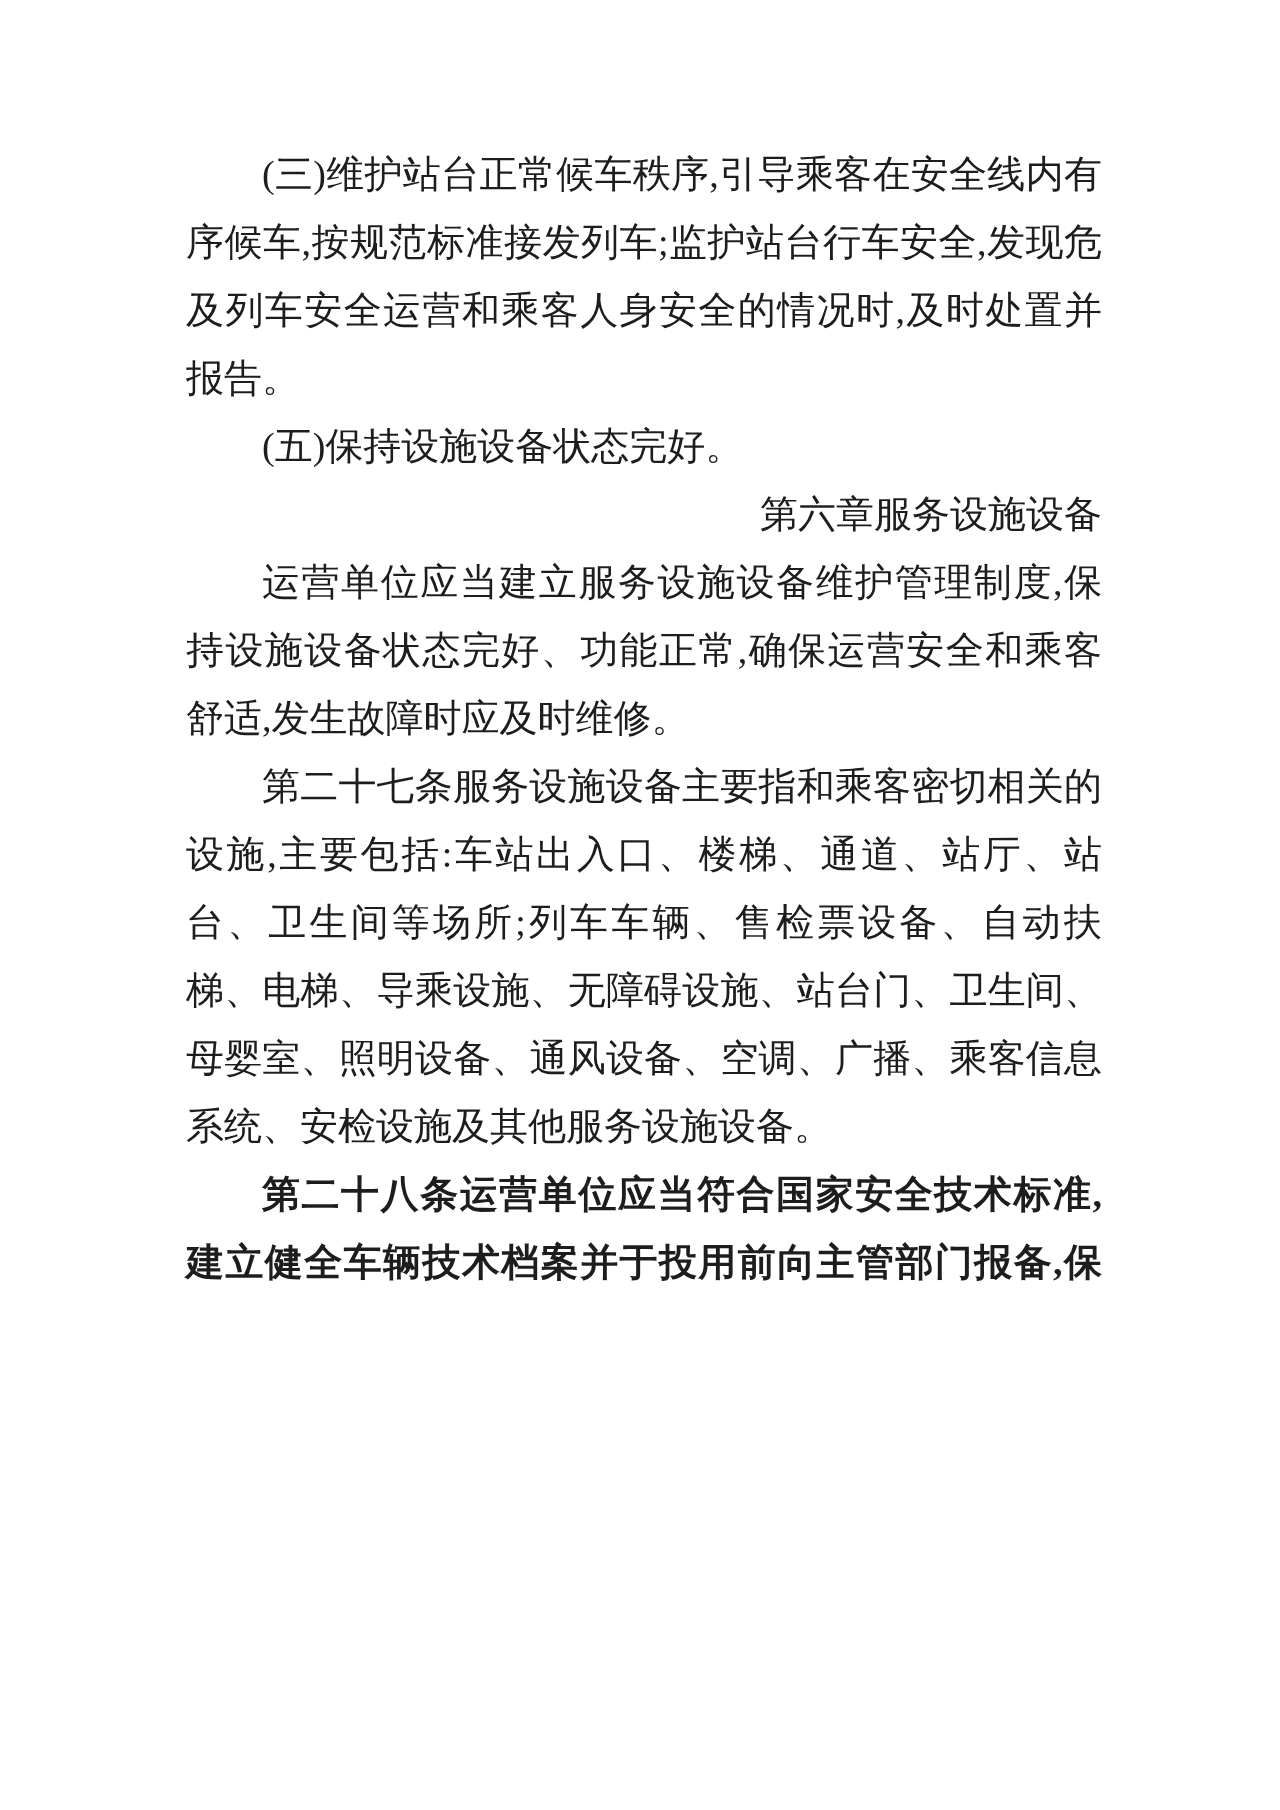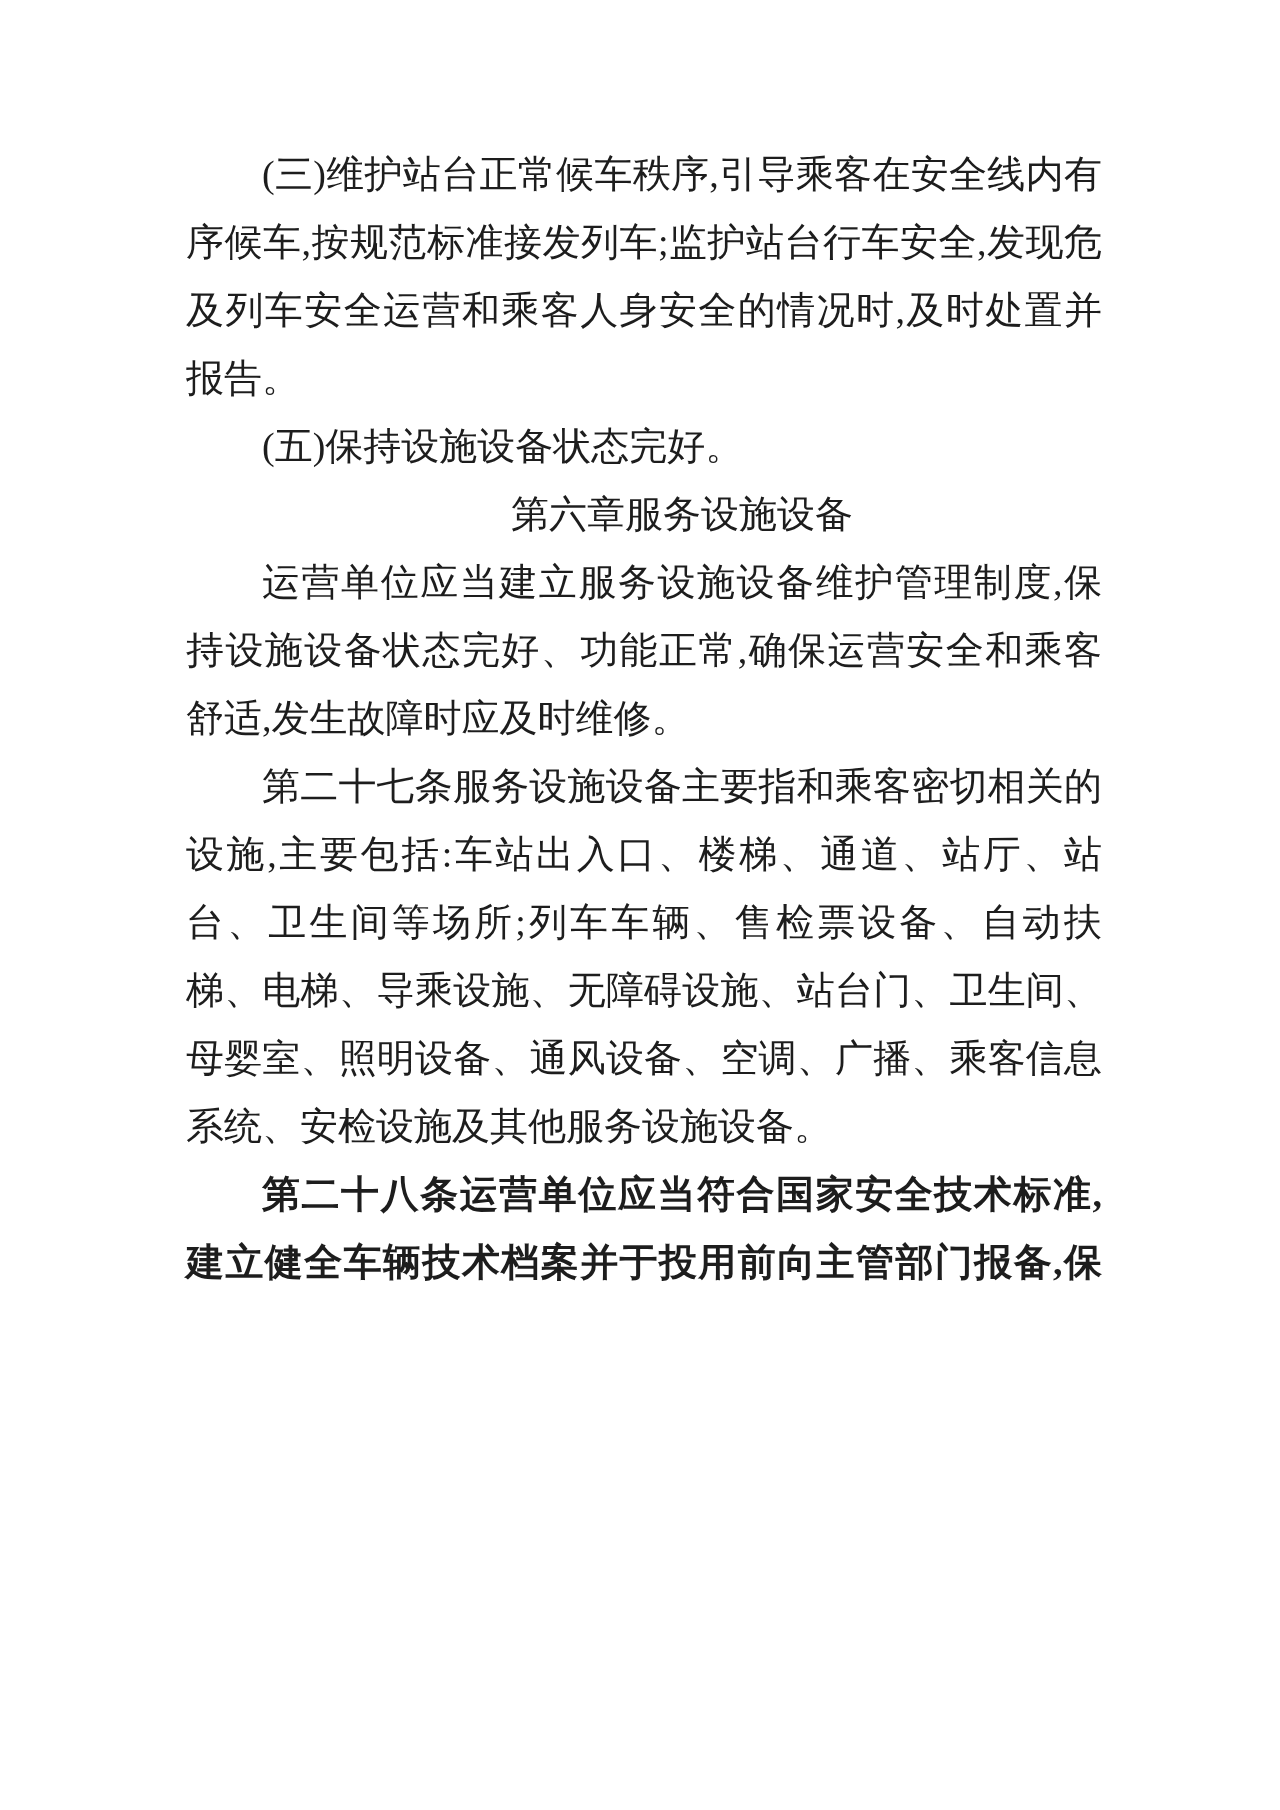"第六章服务设施设备" .content p.chapter-heading { text-align: center -> right }
